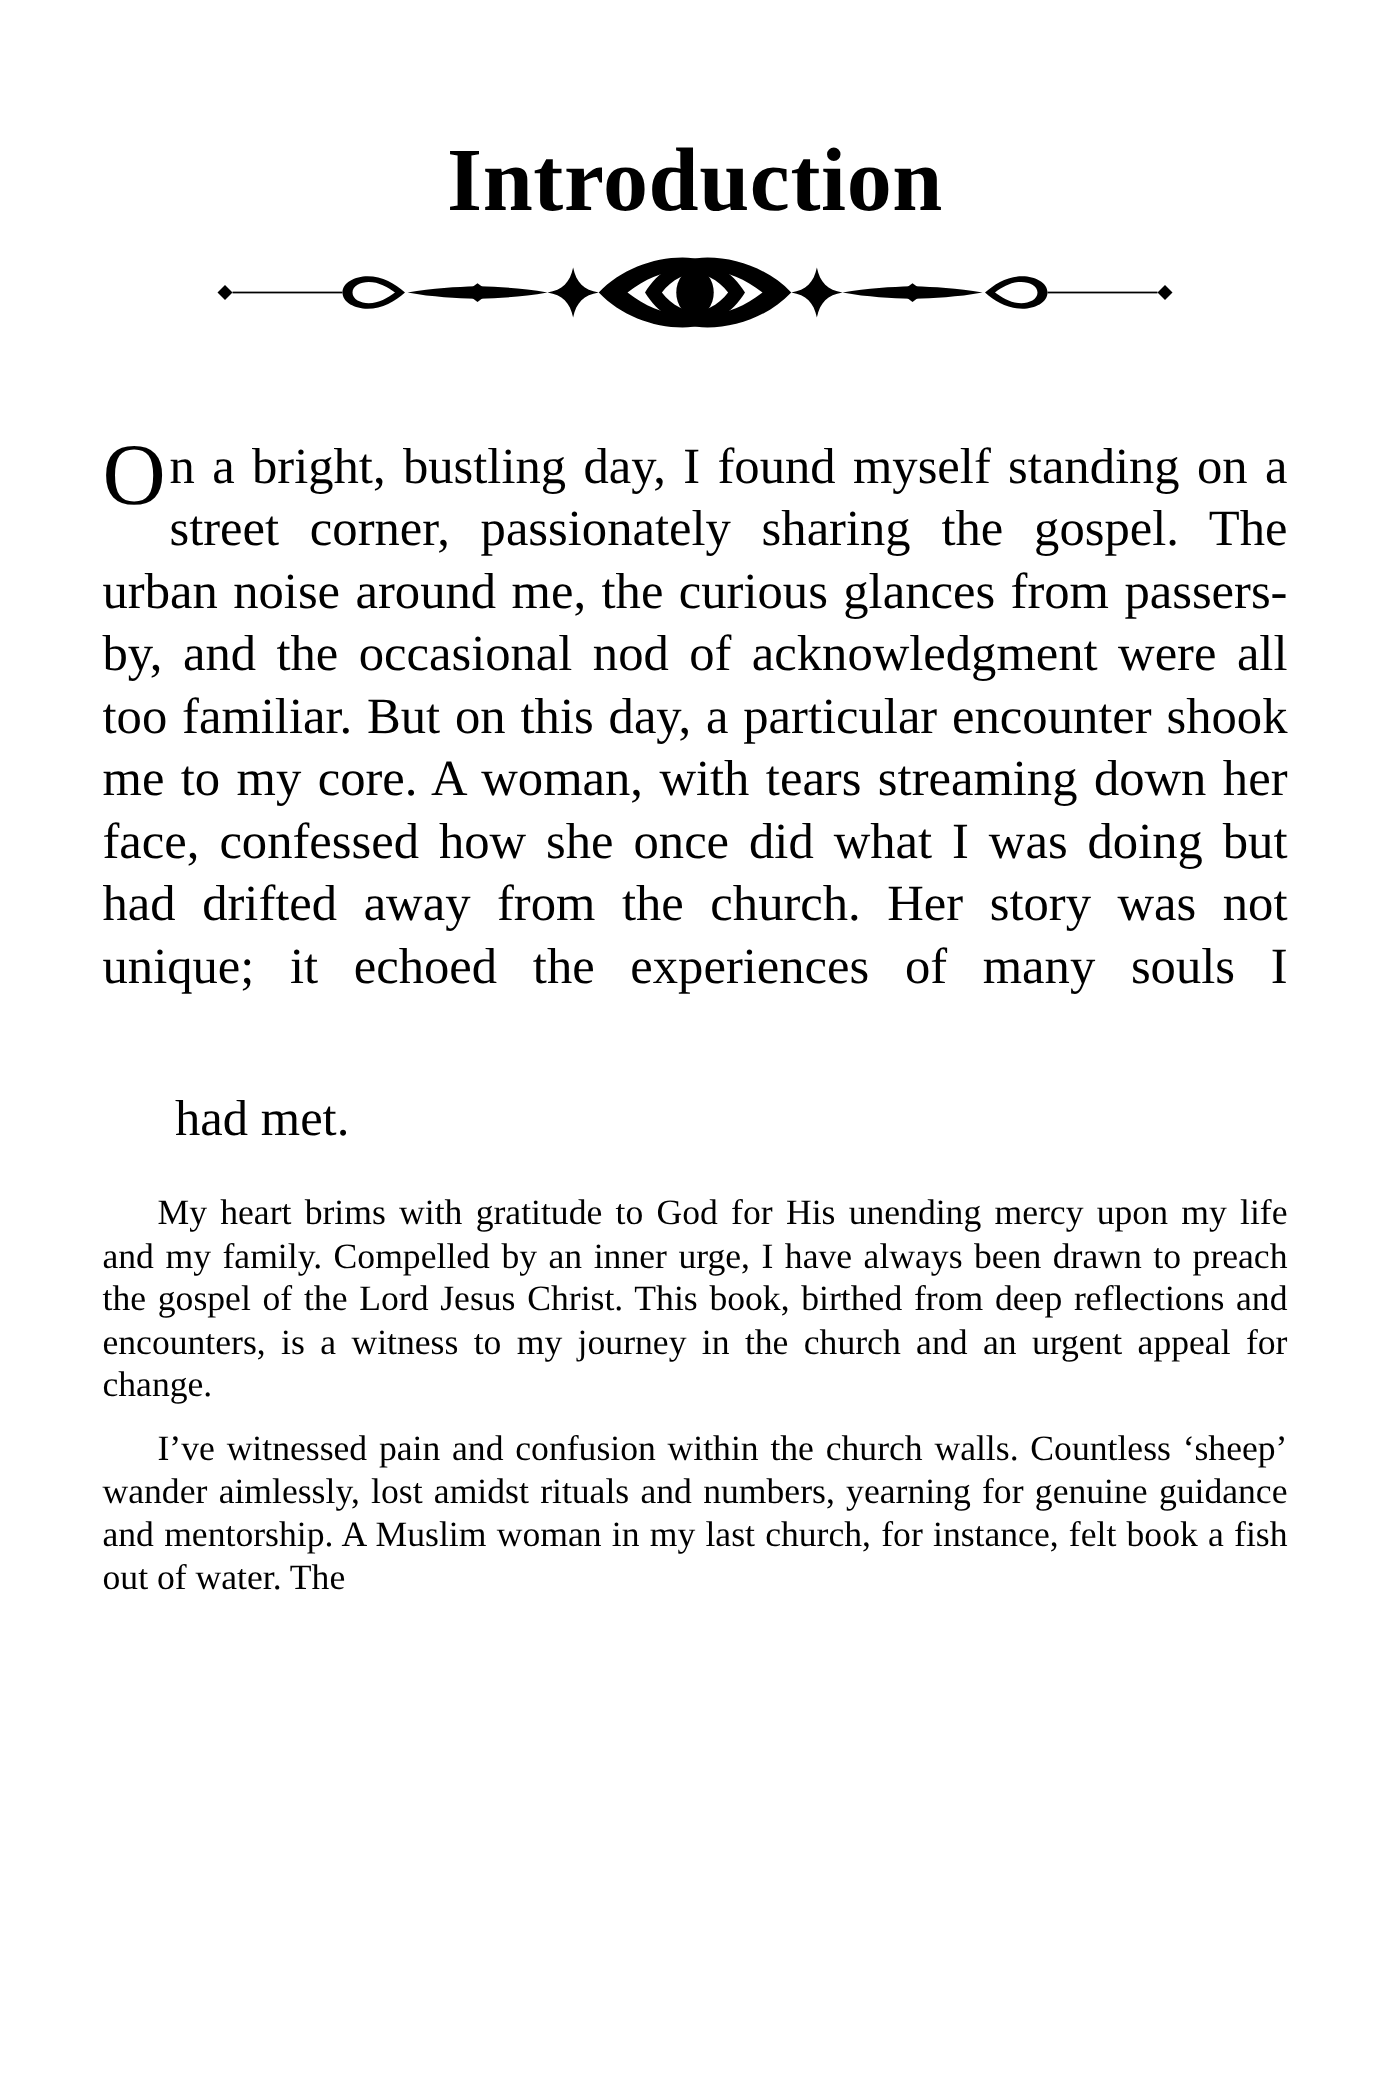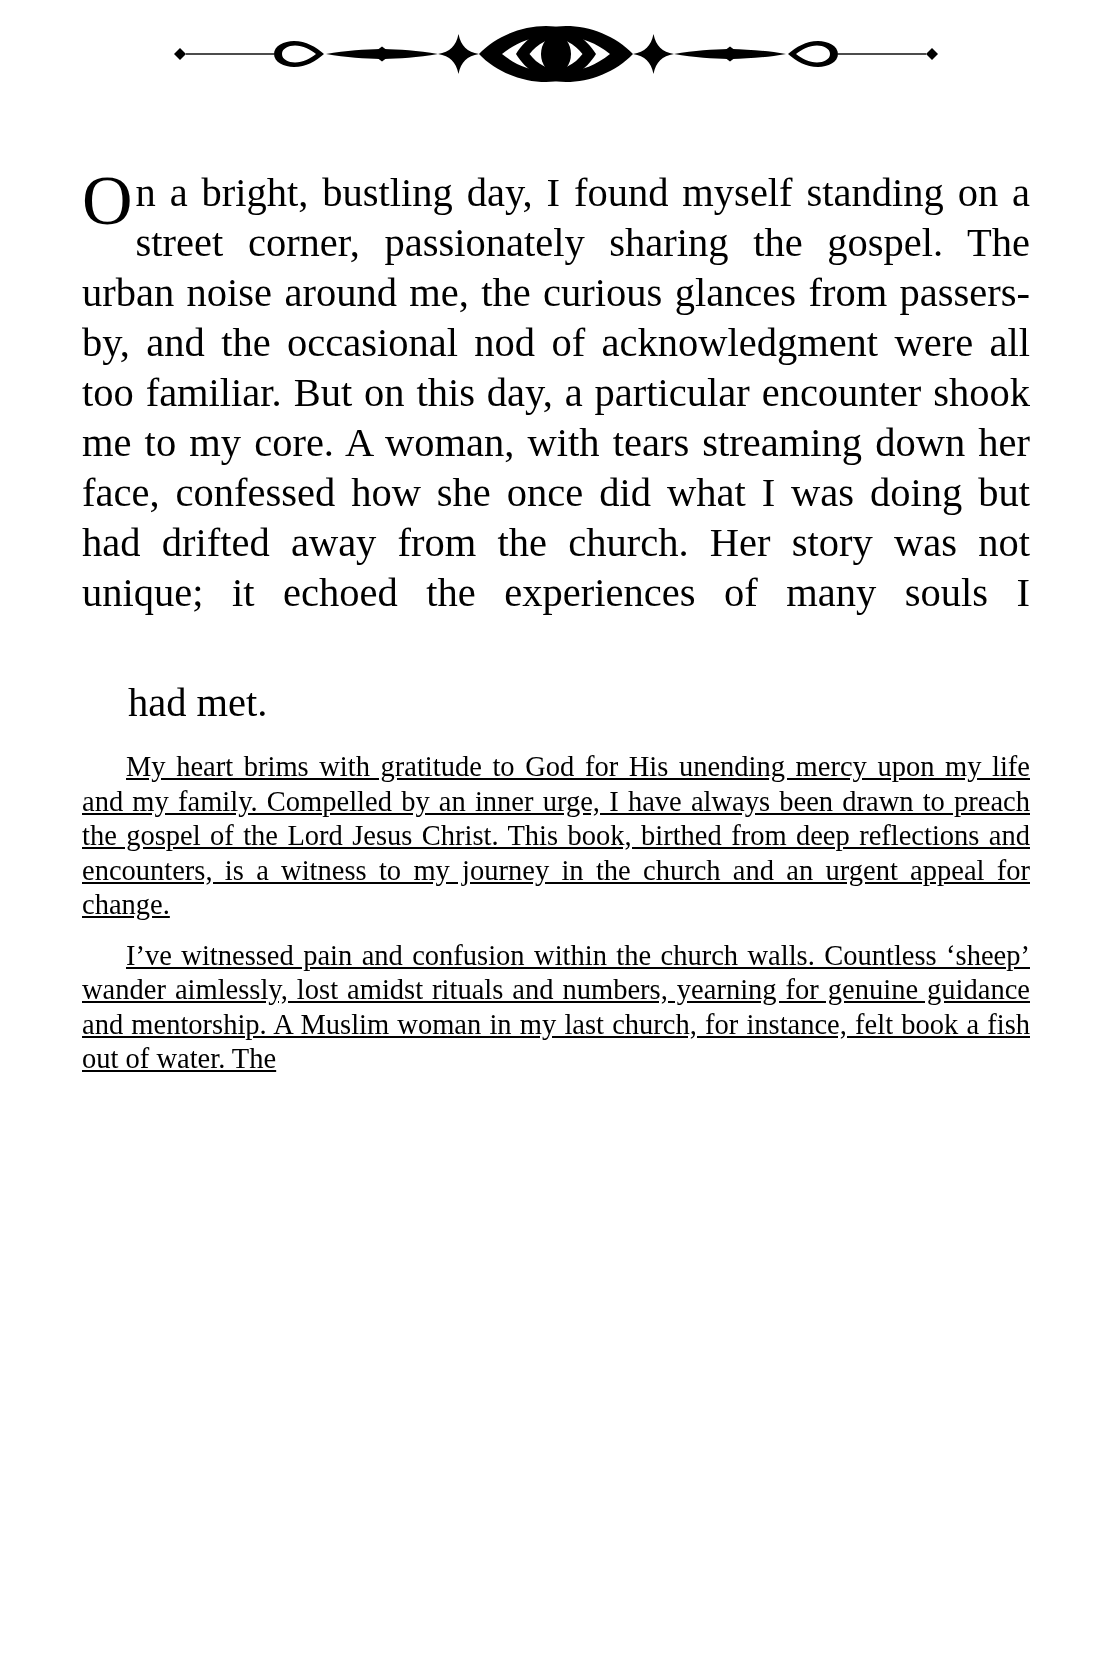"Introduction" h1.chapter-title { html: none -> <h1>Introduction</h1> }
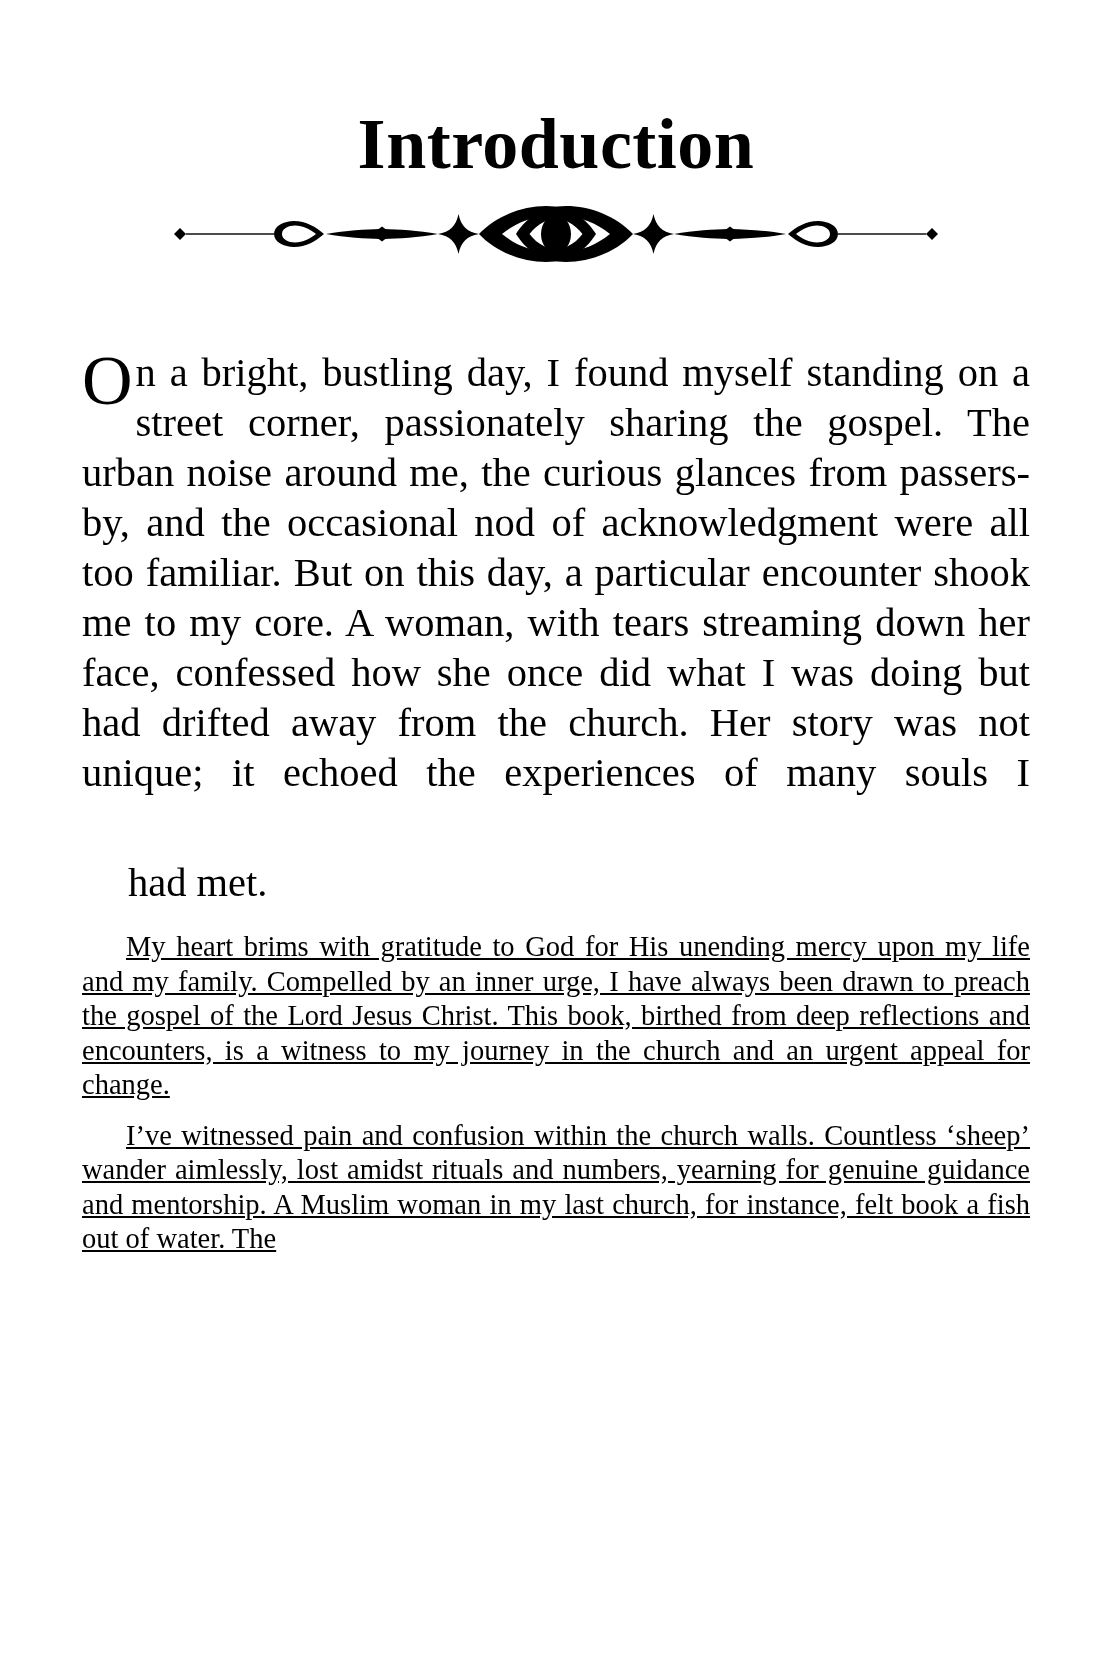"had met." .lead-tail { margin: 4px -> 16px }
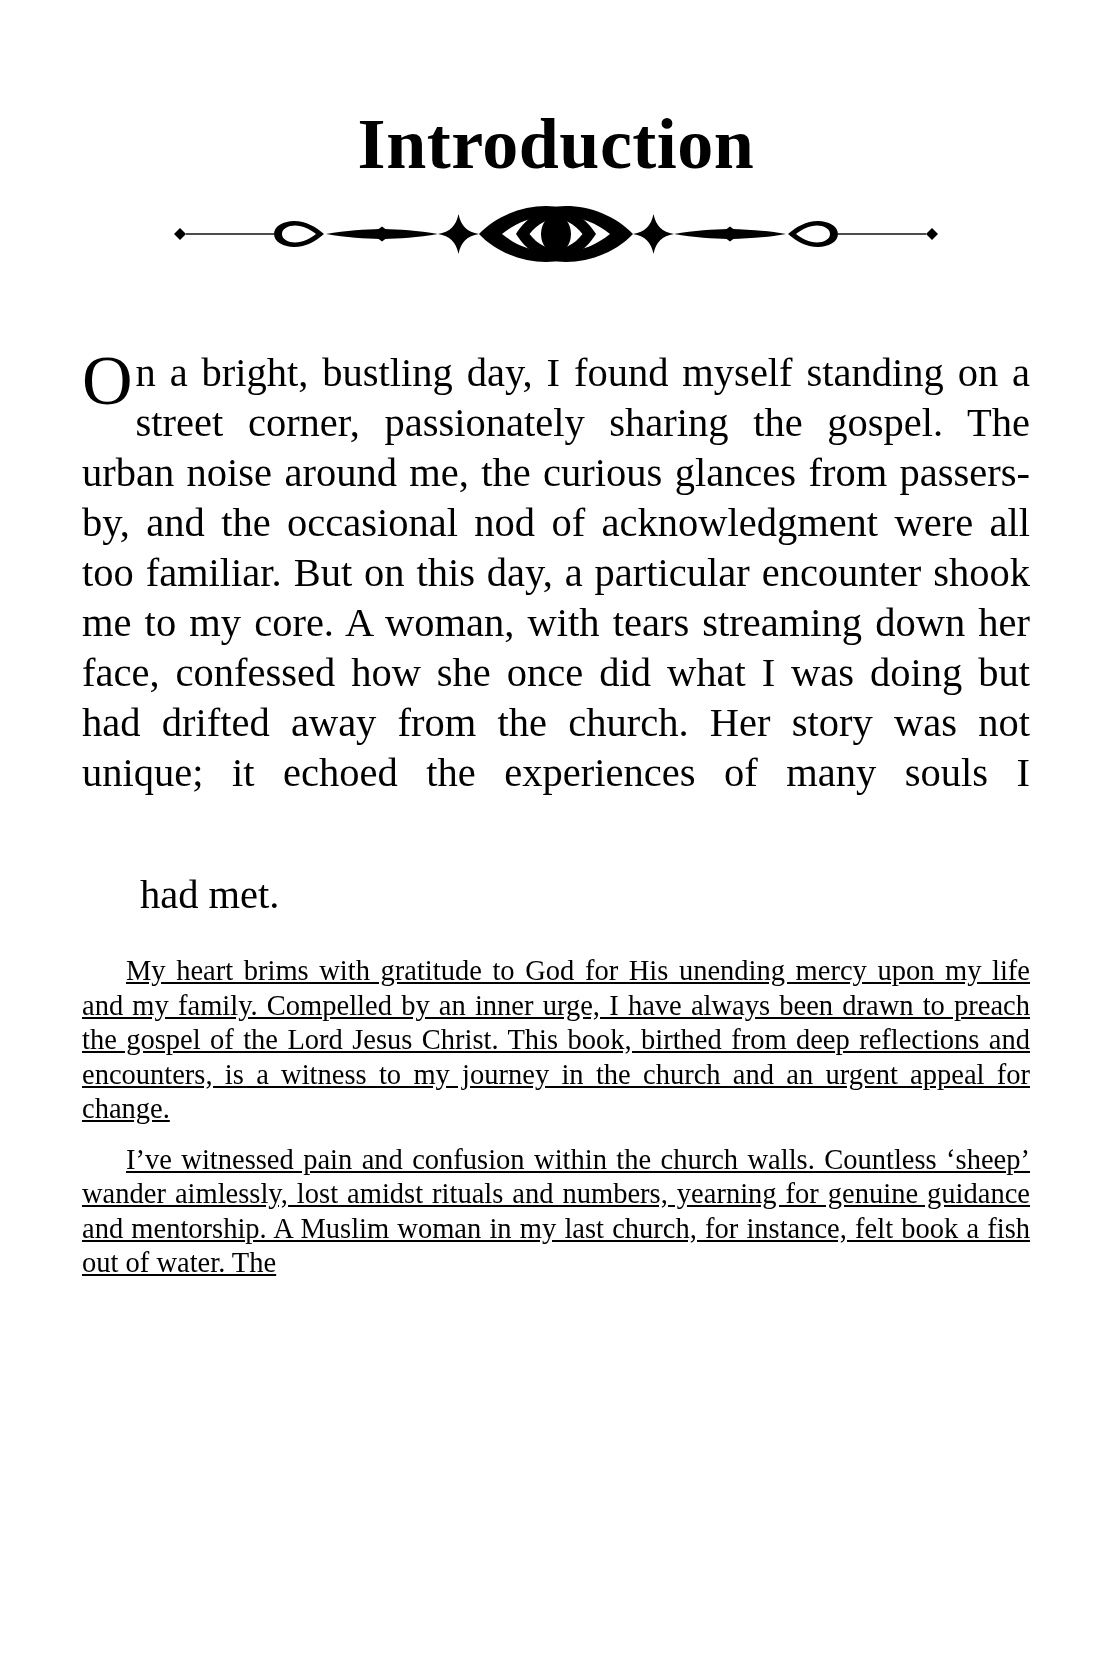"My heart brims with gratitude" .body-para { text-decoration: underline -> none }
